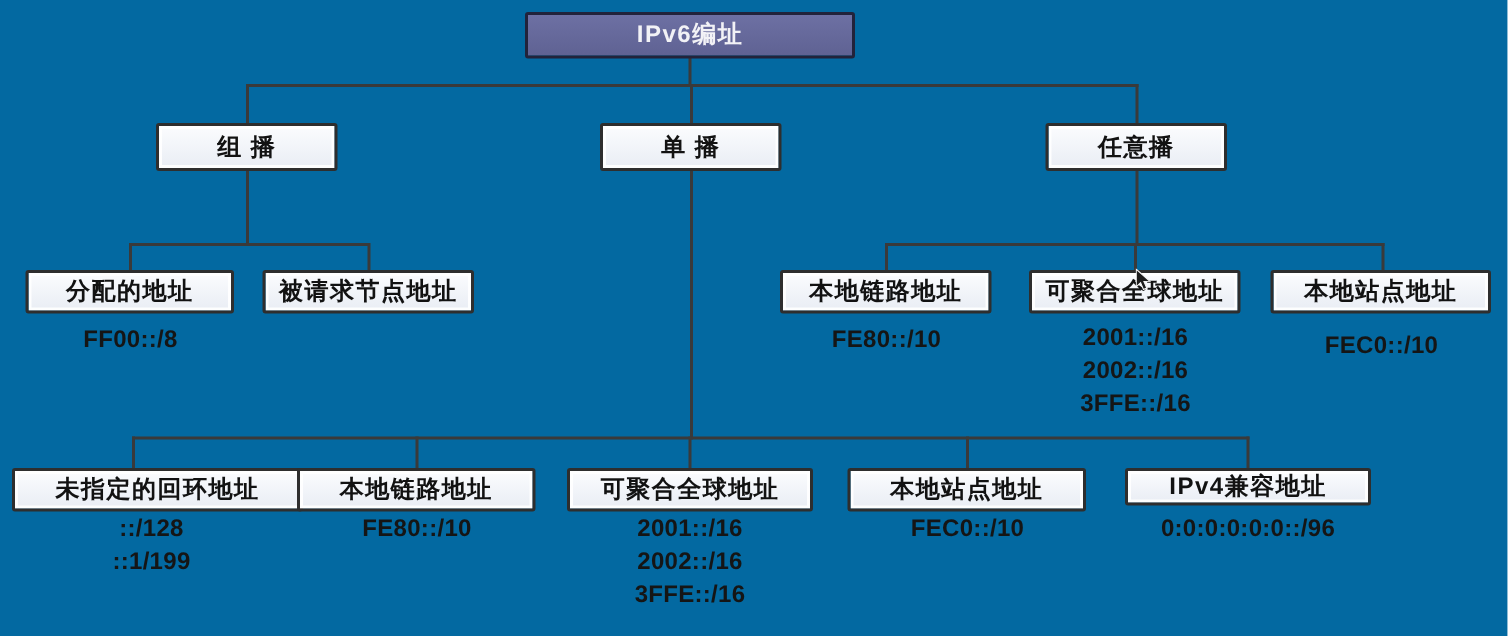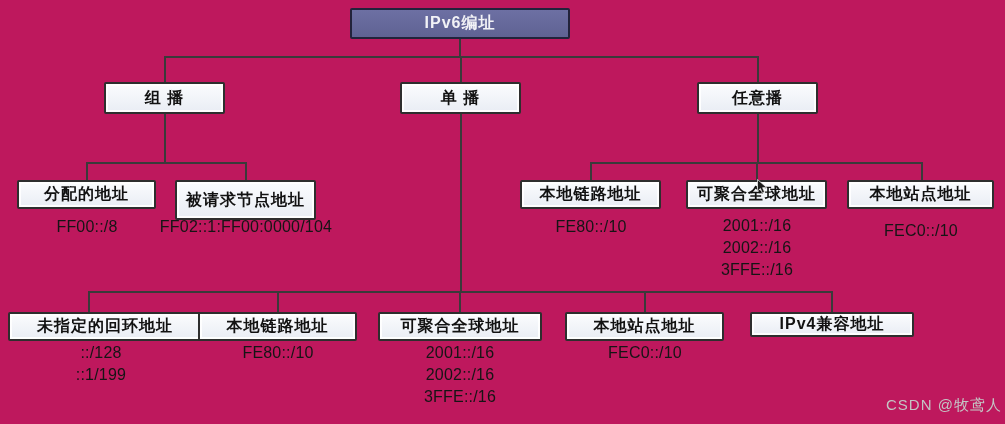"IPv6编址" .canvas { background: #be185d -> #0369a1 }
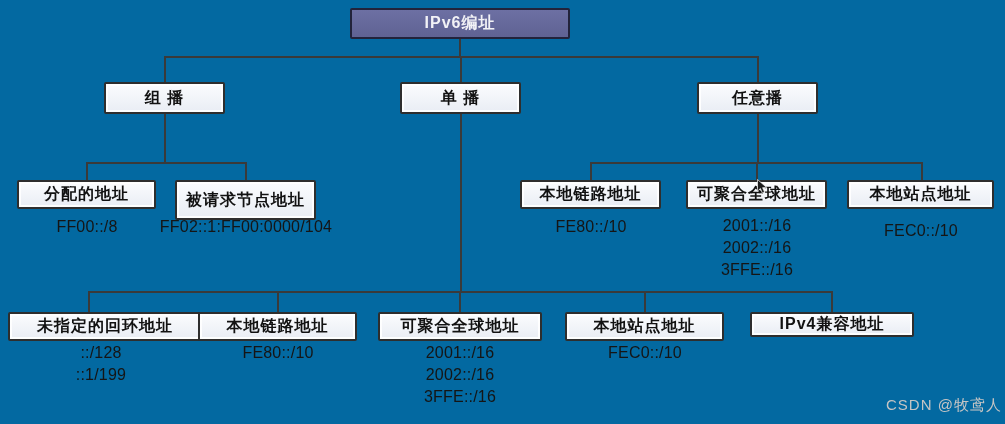"被请求节点地址" div.node { height: 40px -> 29px }
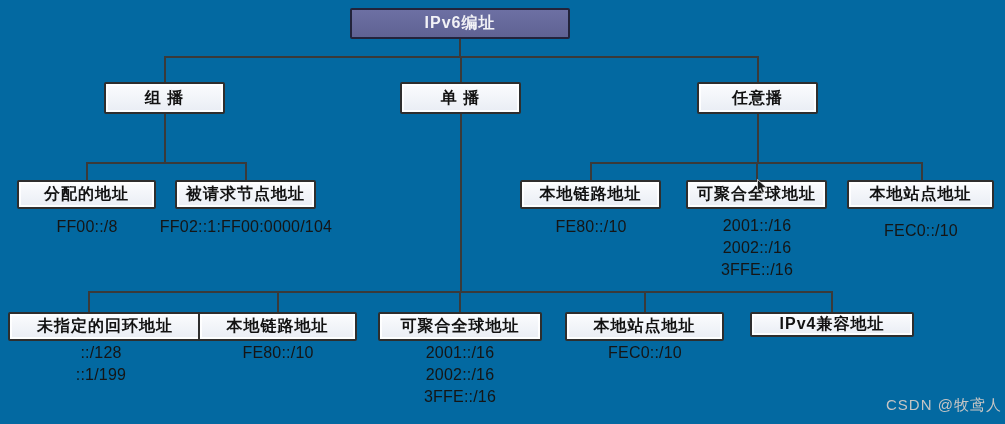"FF00::/8" .addr { font-weight: 400 -> 700 }
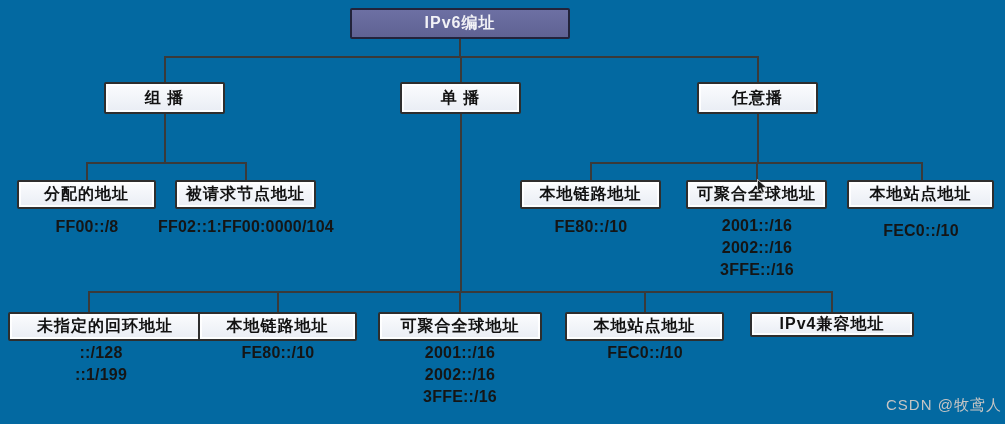"FF02::1:FF00:0000/104" div.addr { html: <div>FF02::1:FF00:0000/104</div> -> none }
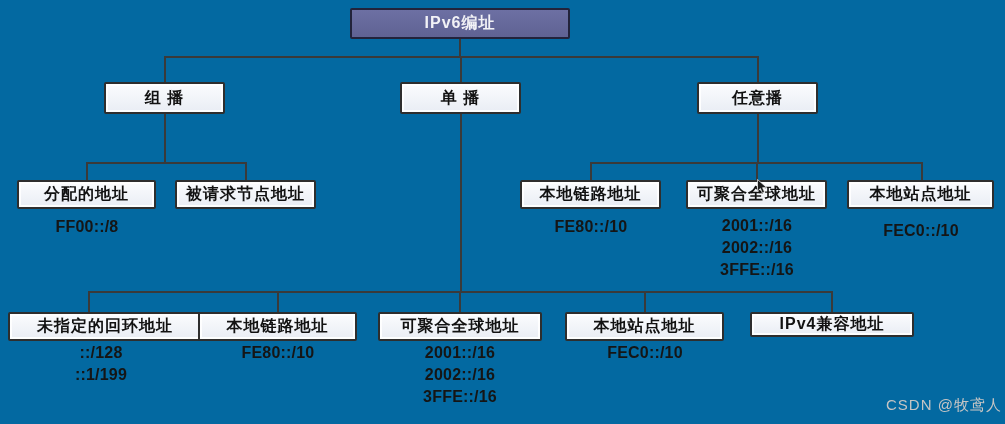"0:0:0:0:0:0::/96" div.addr { html: none -> <div>0:0:0:0:0:0::/96</div> }
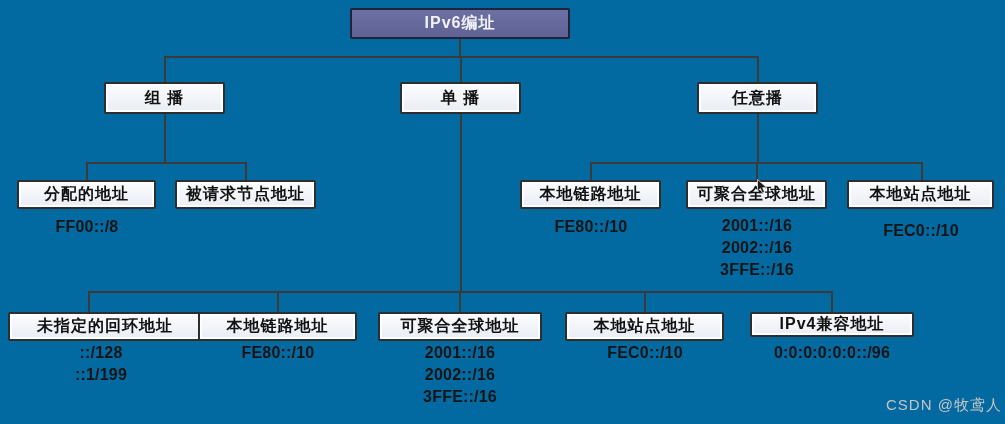"CSDN @牧鸢人" div.watermark { html: <div>CSDN @牧鸢人</div> -> none }
